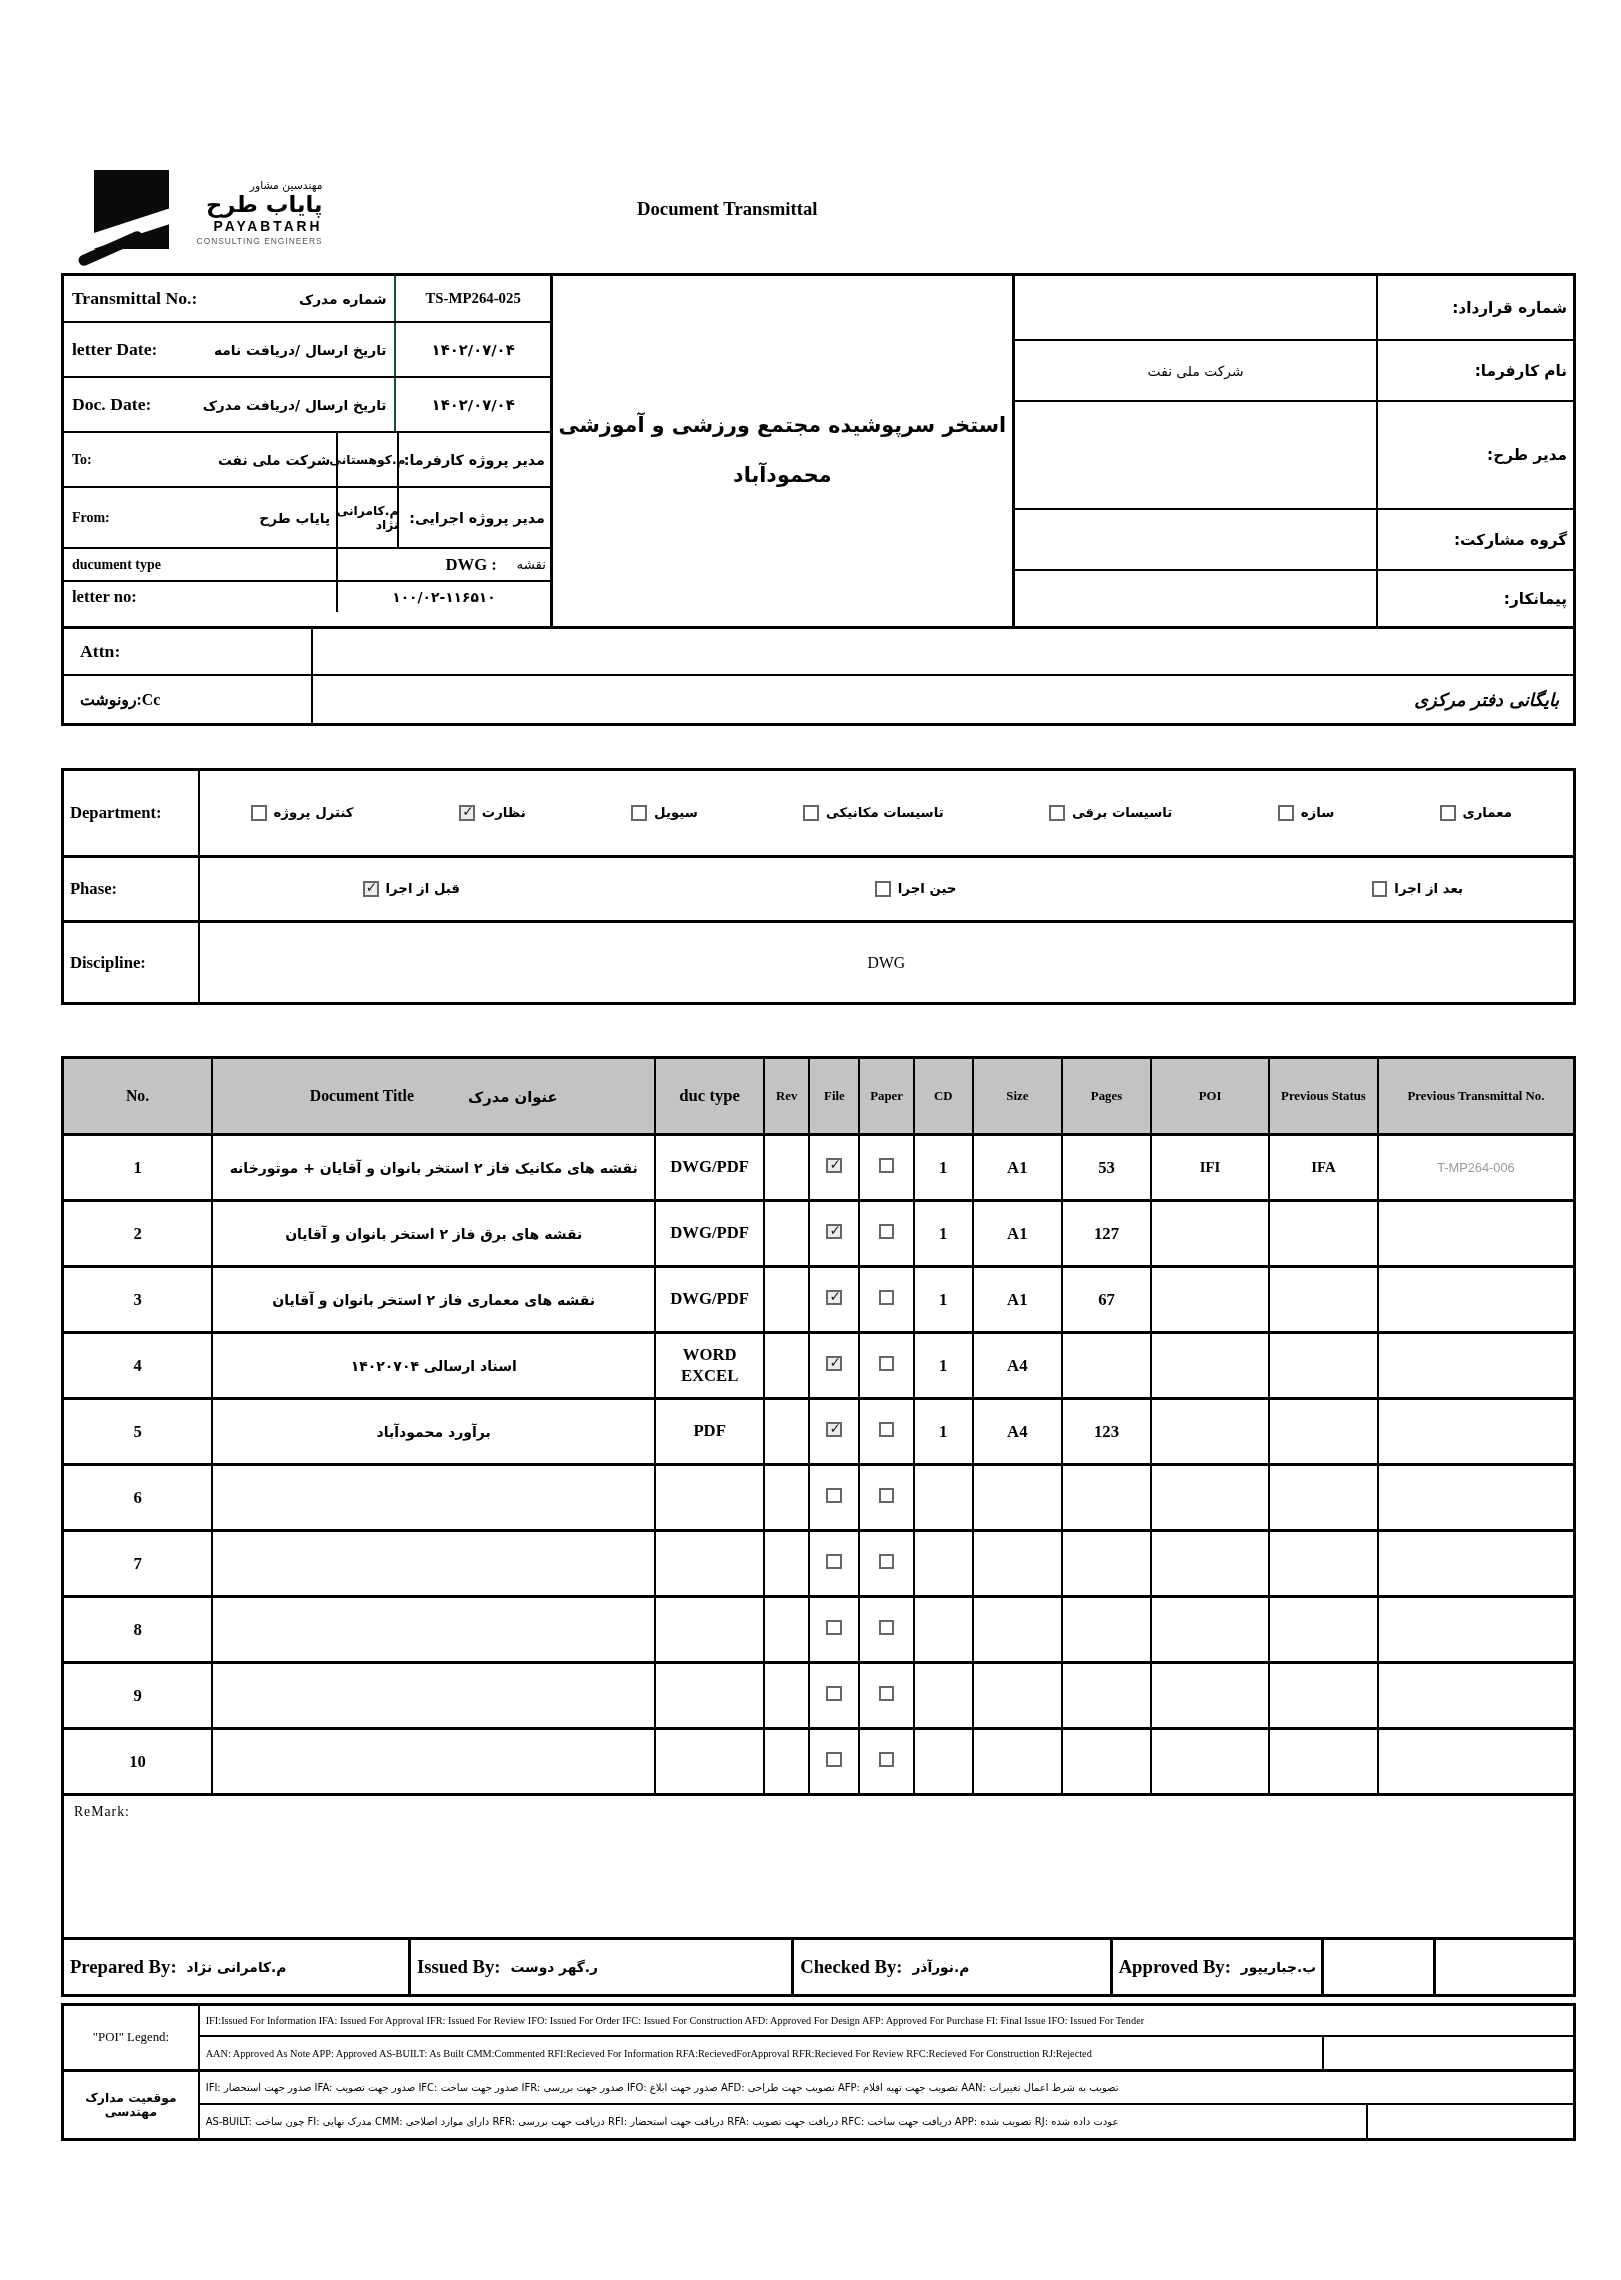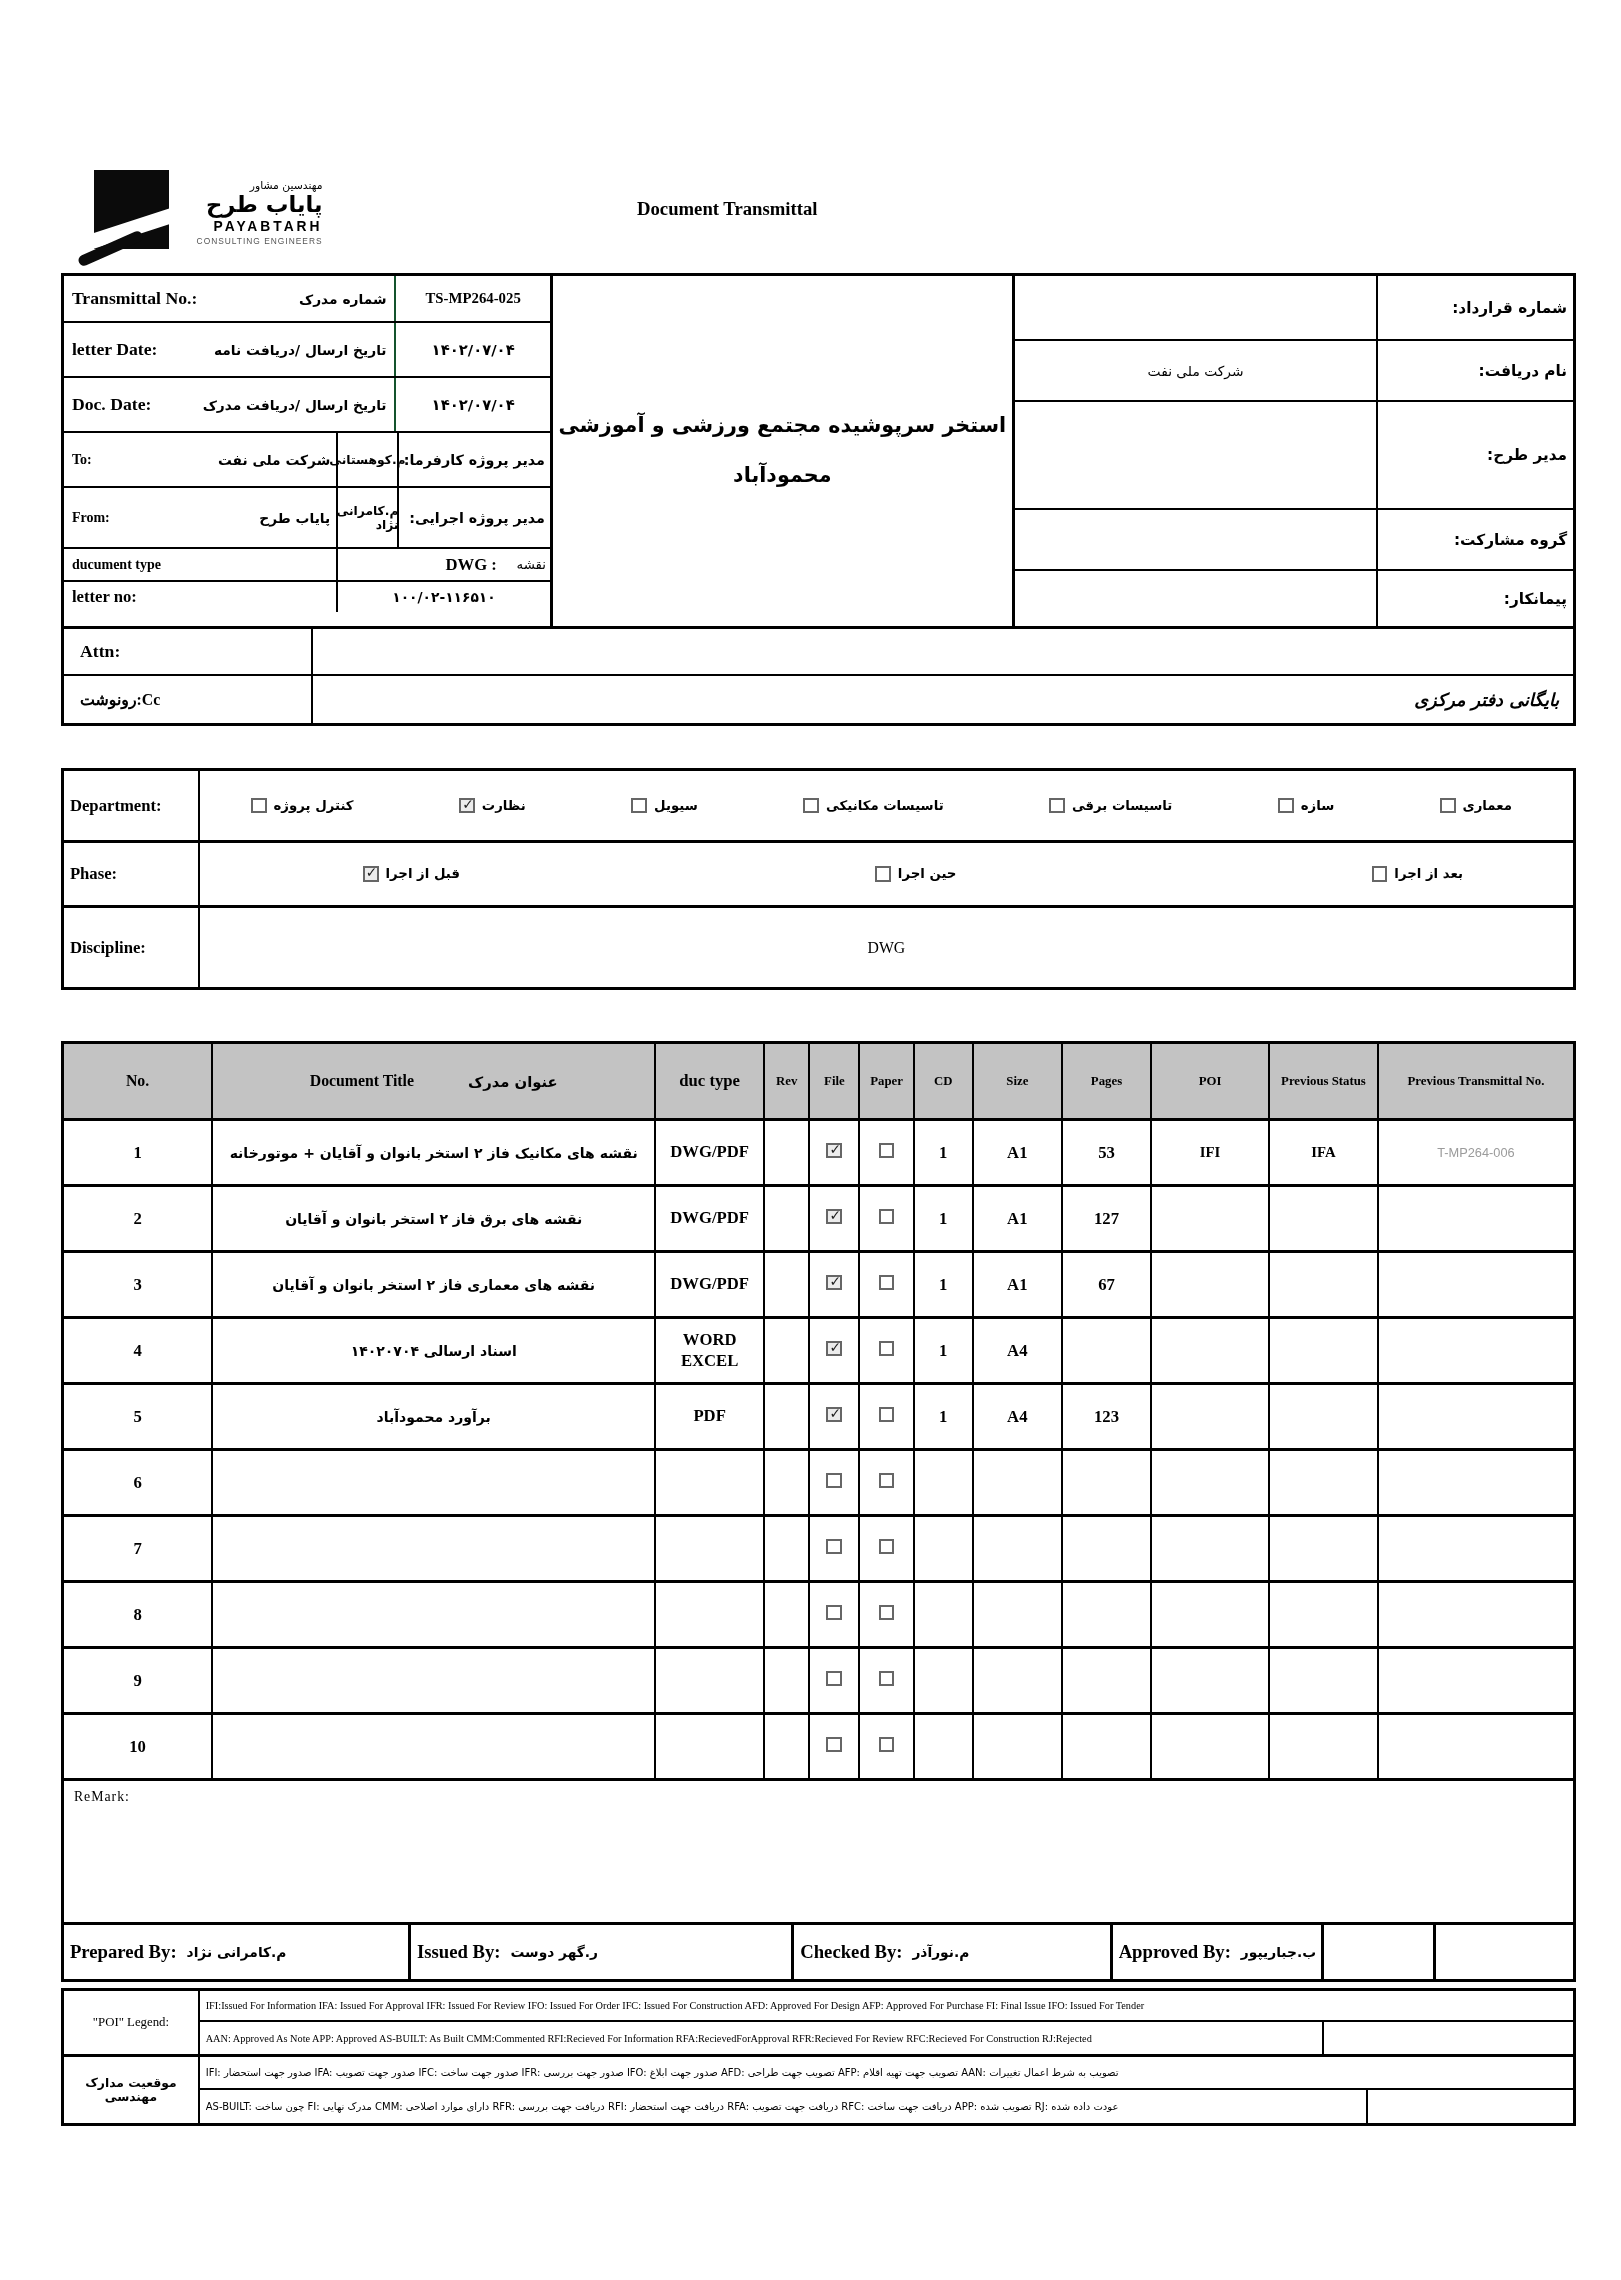"نام دریافت:" div.cC-lab { text: دریافت -> کارفرما }
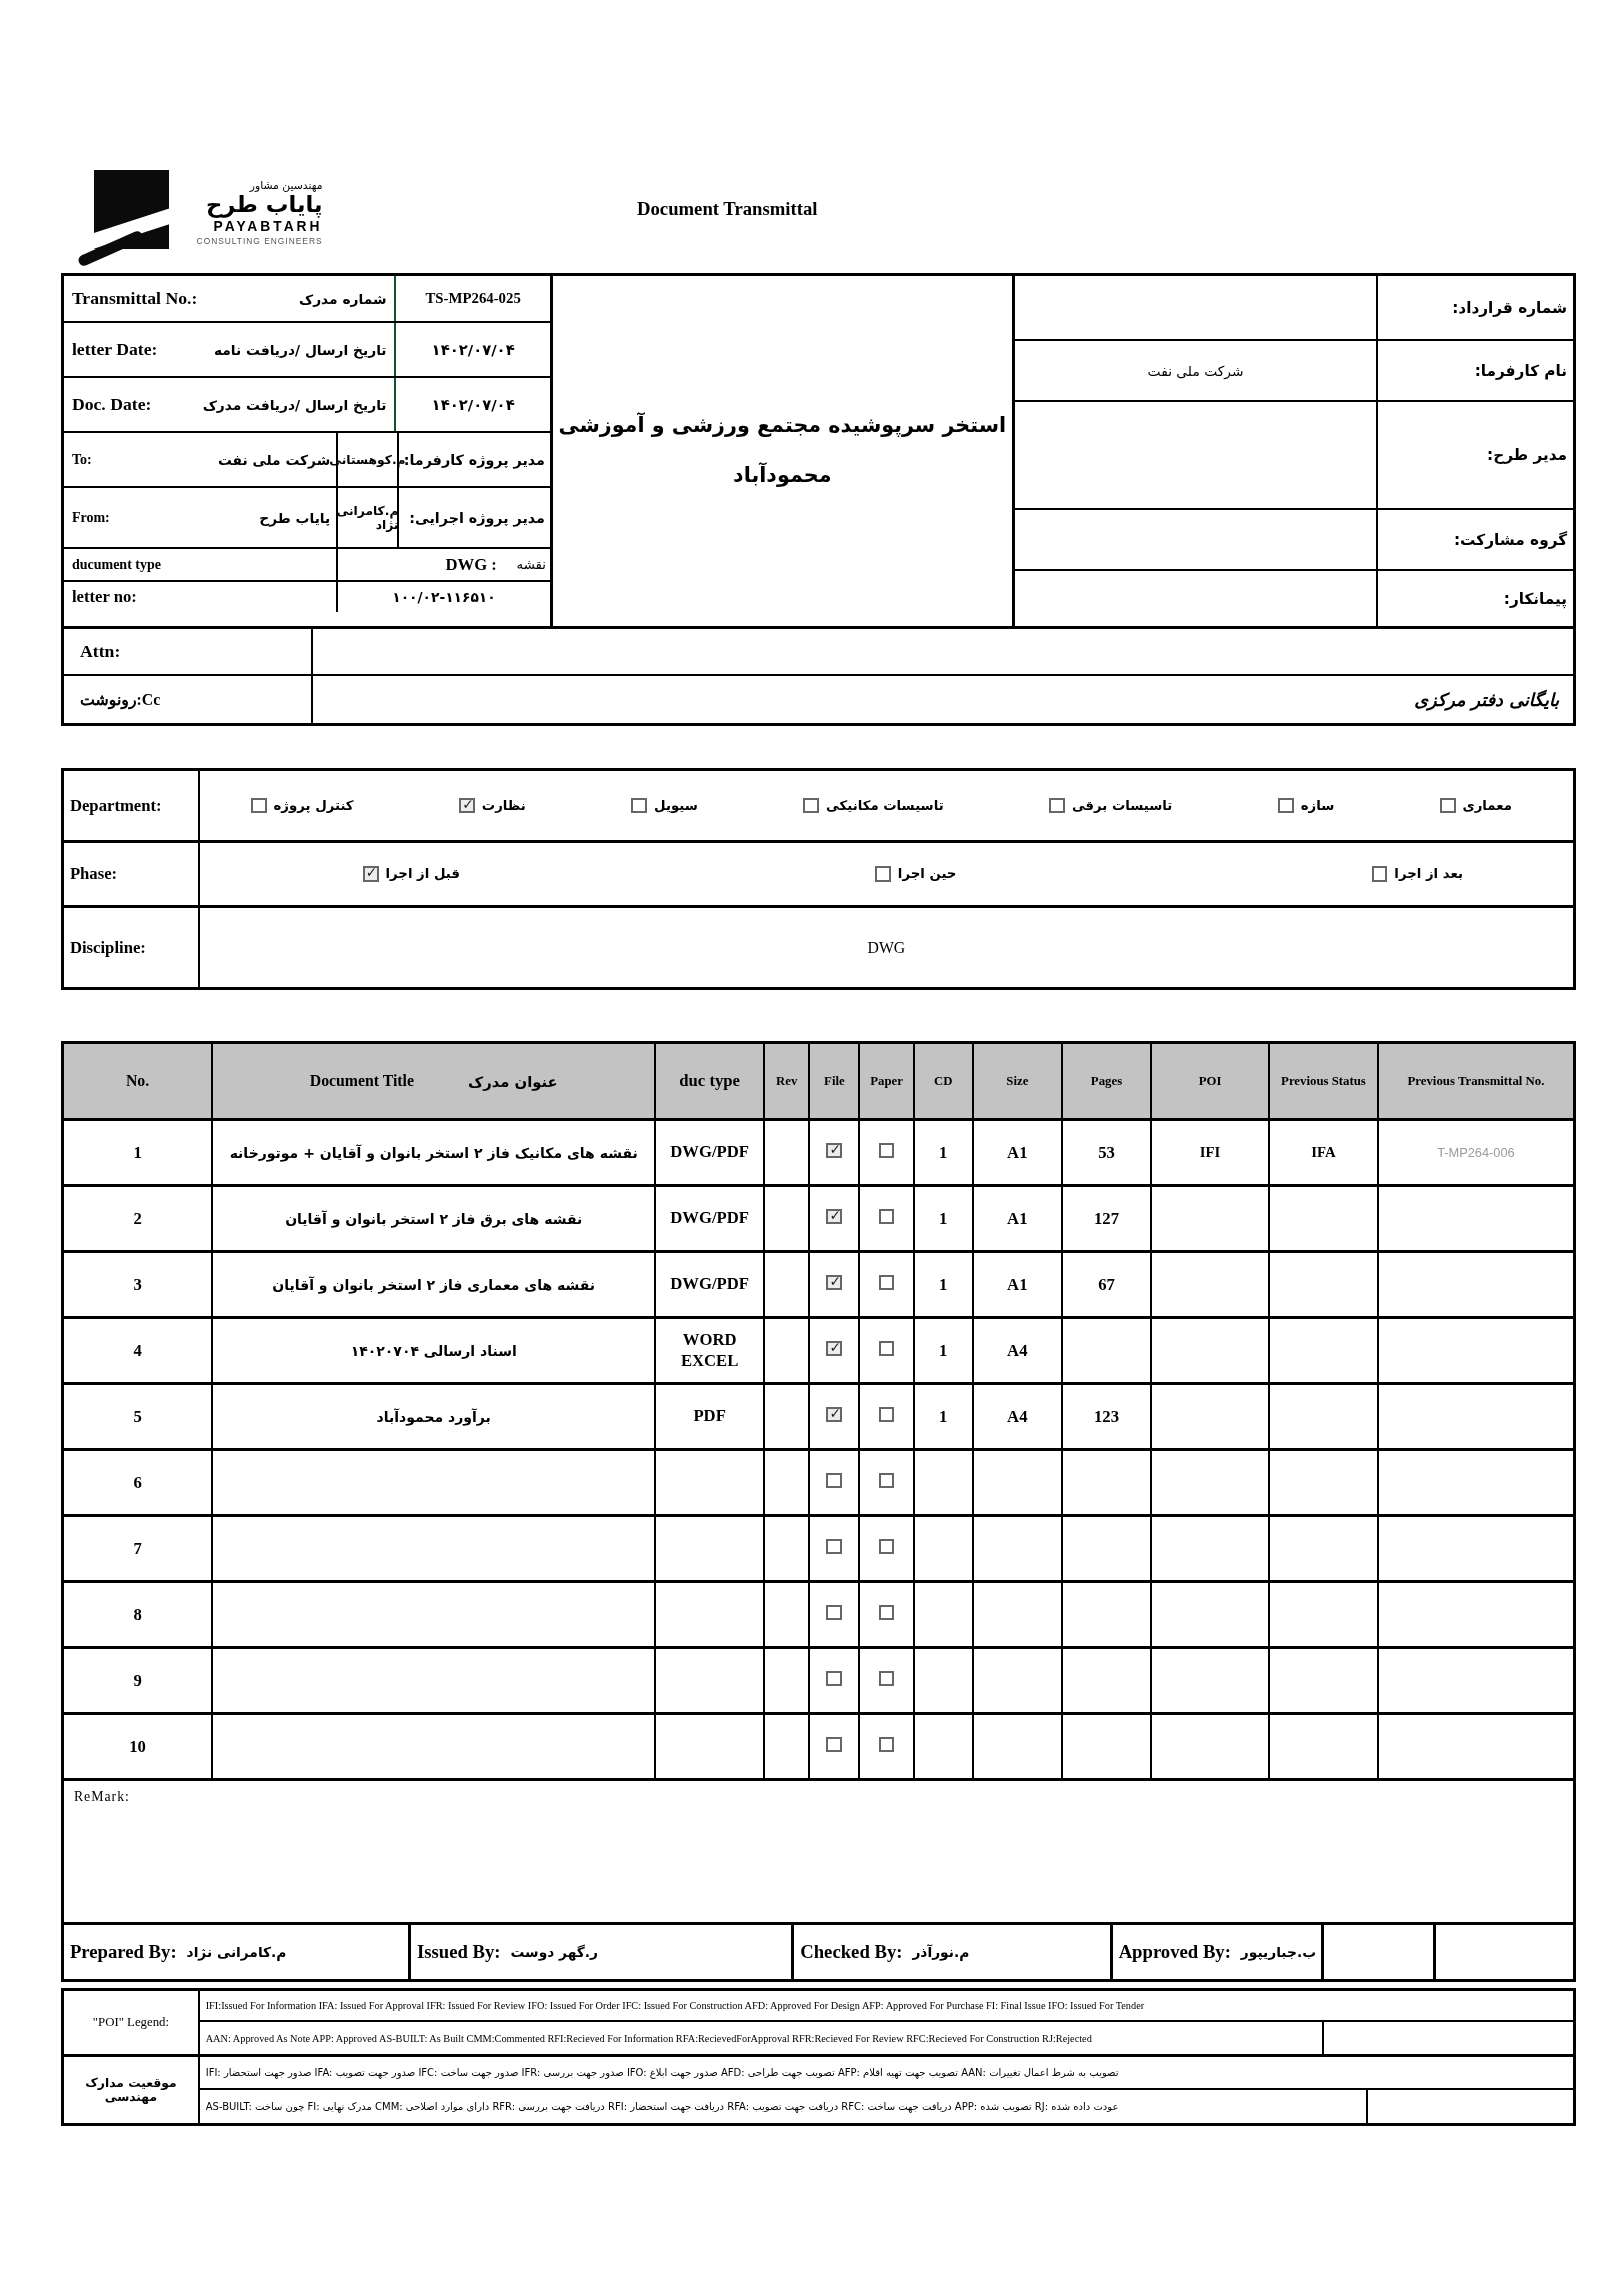"Department:" .hd74 { height: 72px -> 87px }
